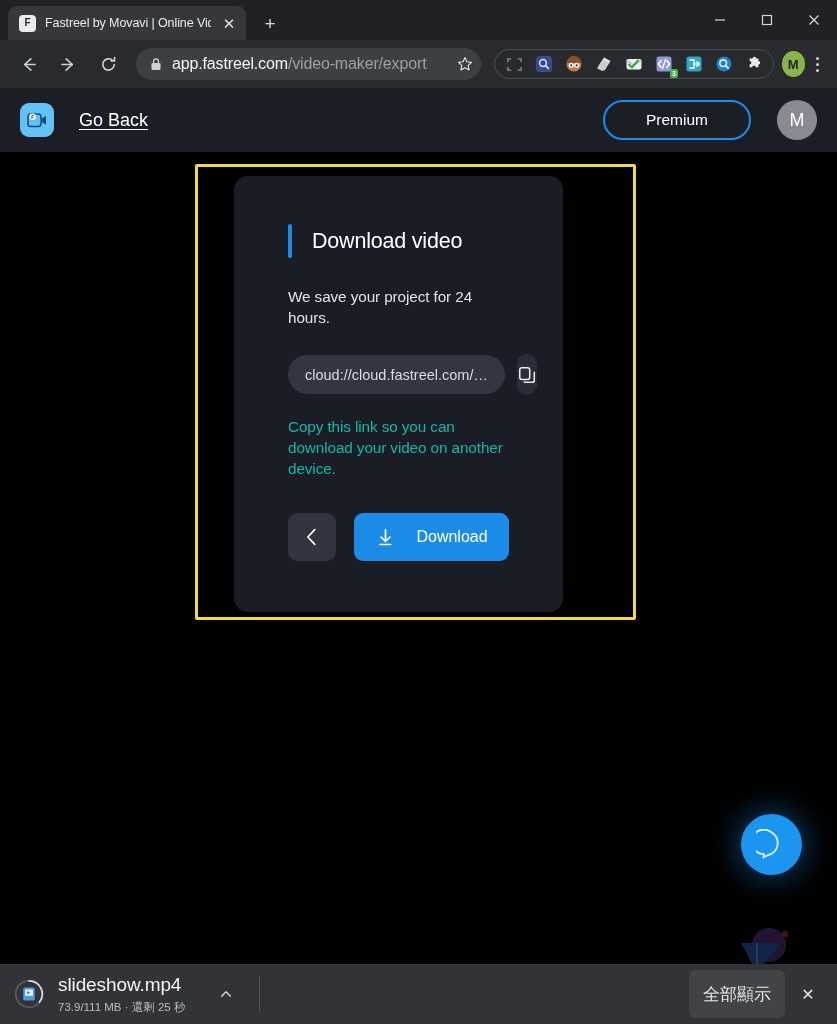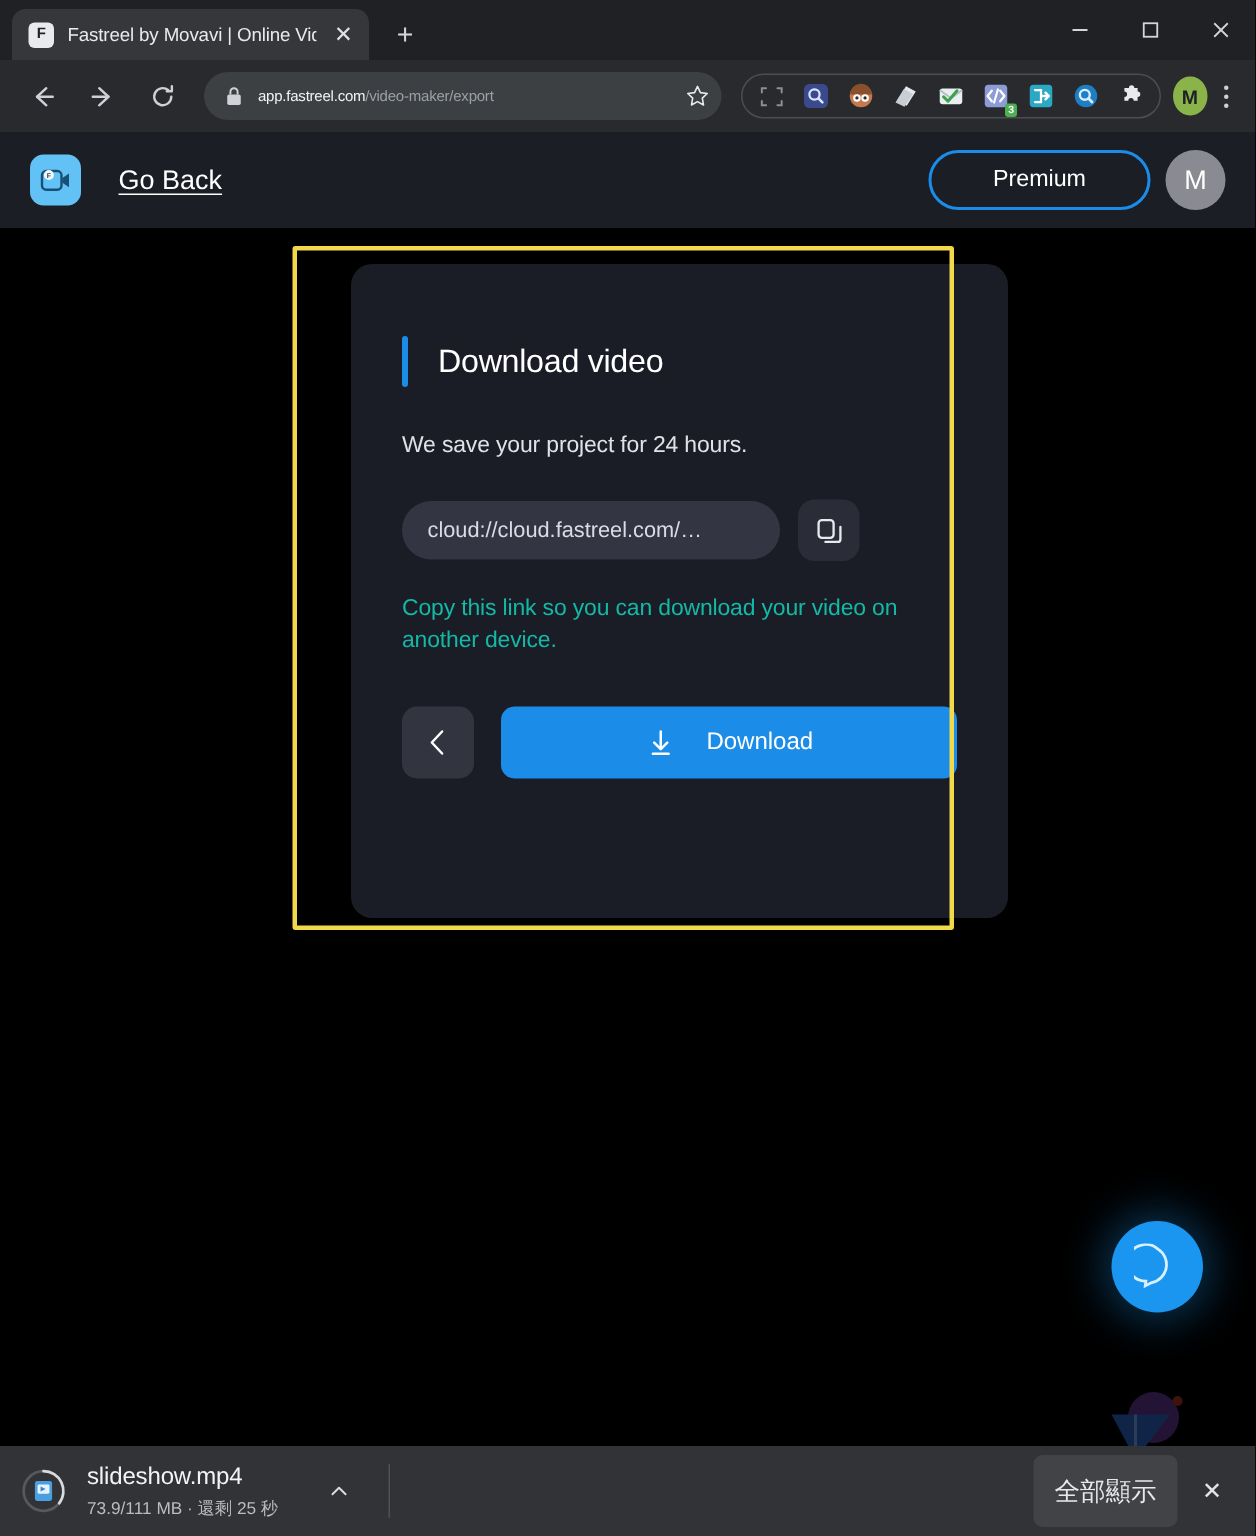"app.fastreel.com/video-maker/export" .url { font-size: 10px -> 16px }
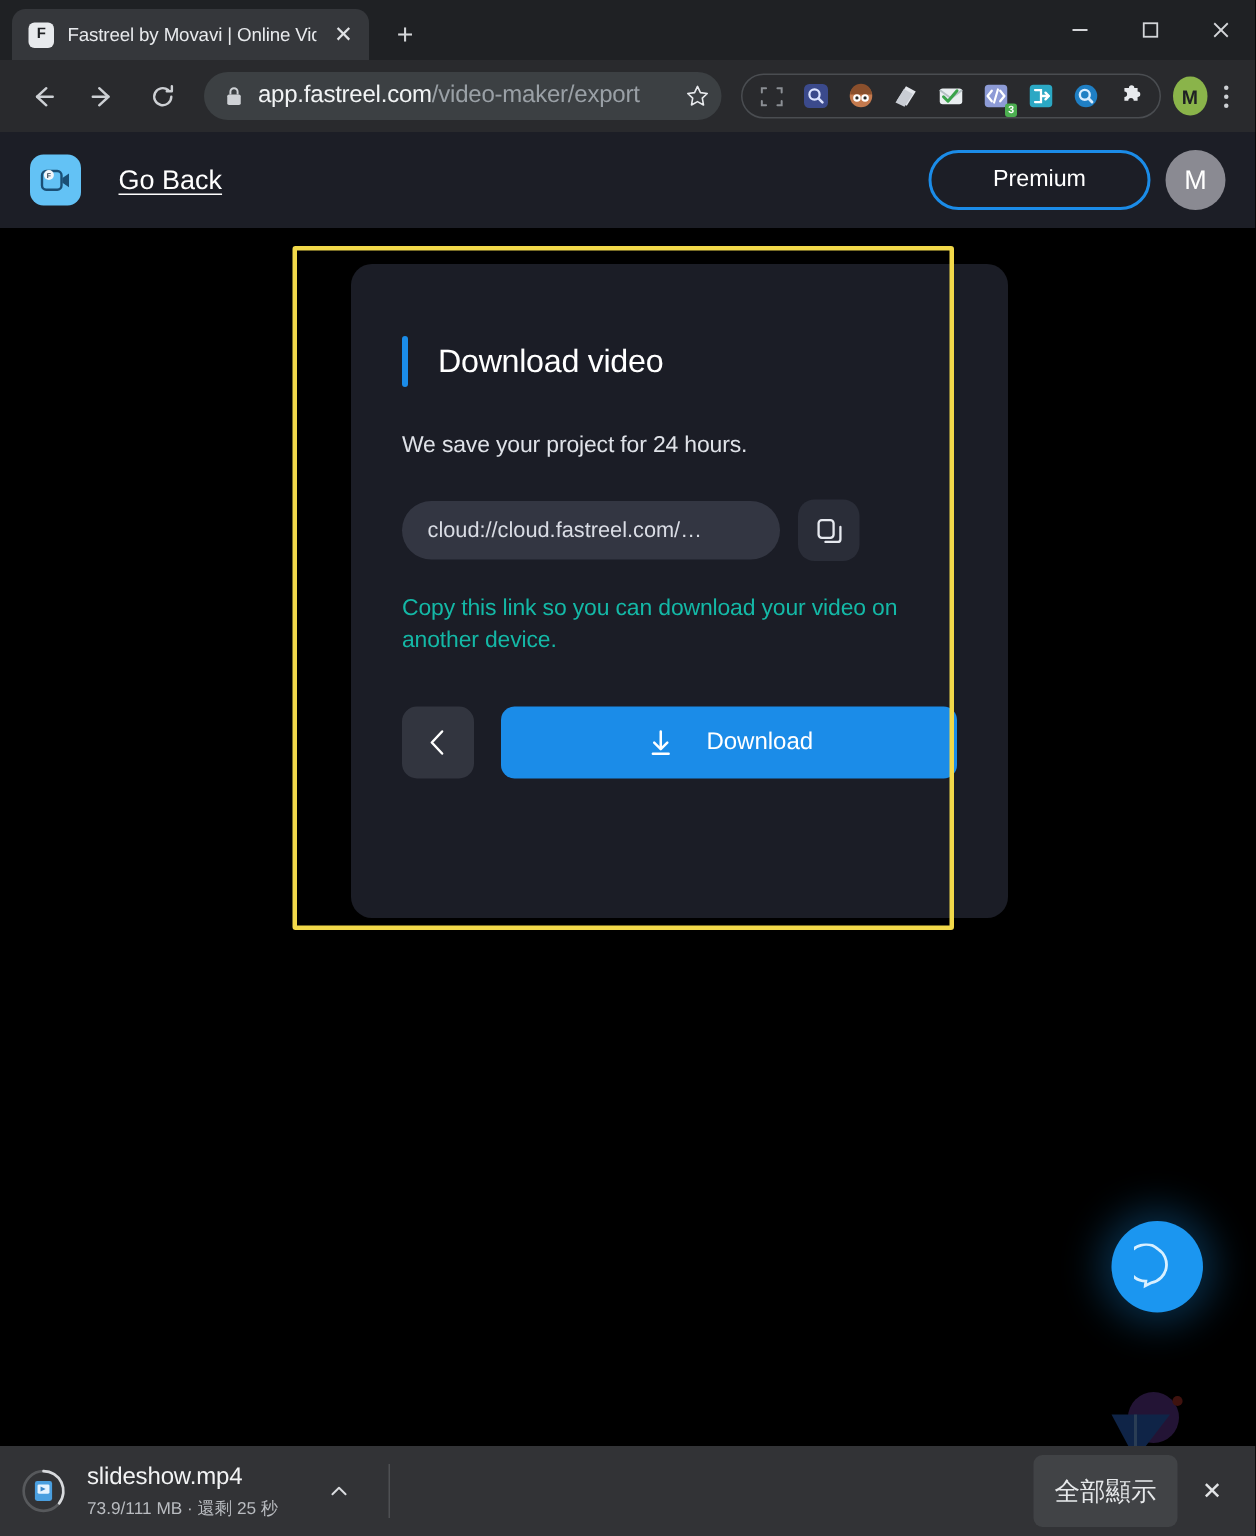"Premium" .header-right { gap: 10px -> 26px }
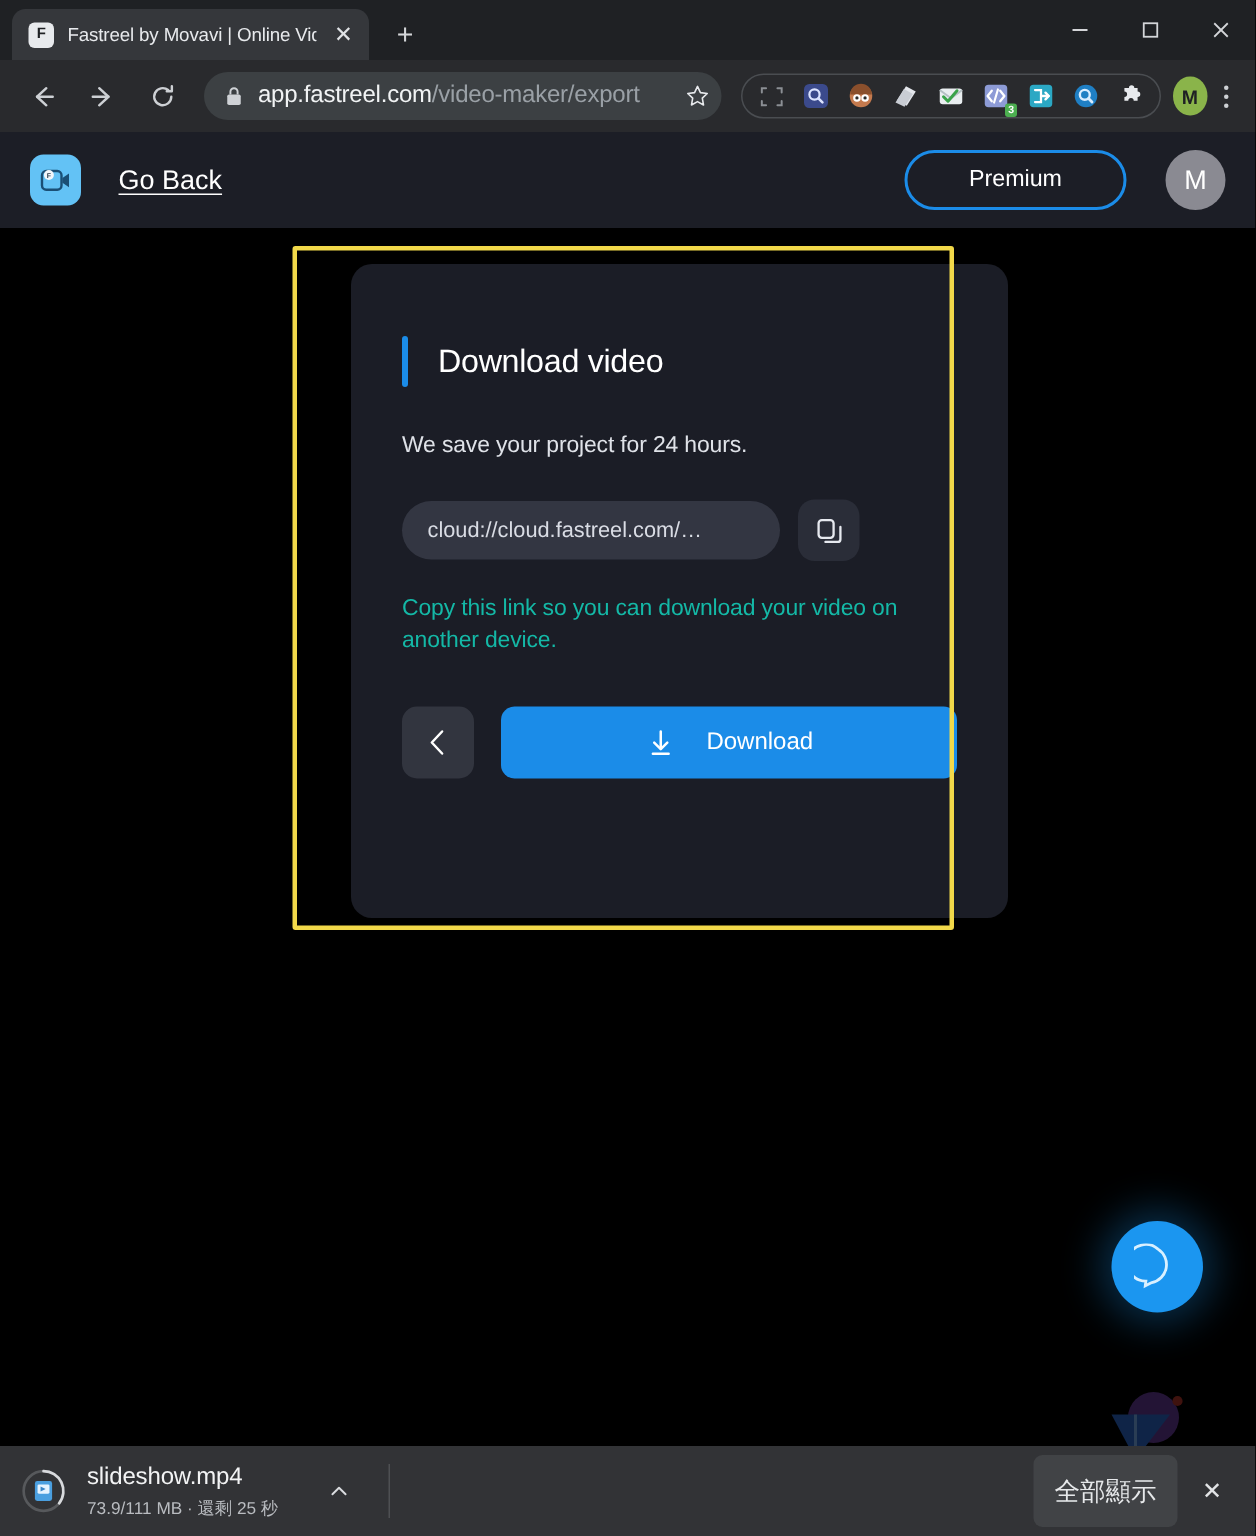"Download video" .modal { padding: 32px 34px -> 32px 54px; width: 438px -> 329px }
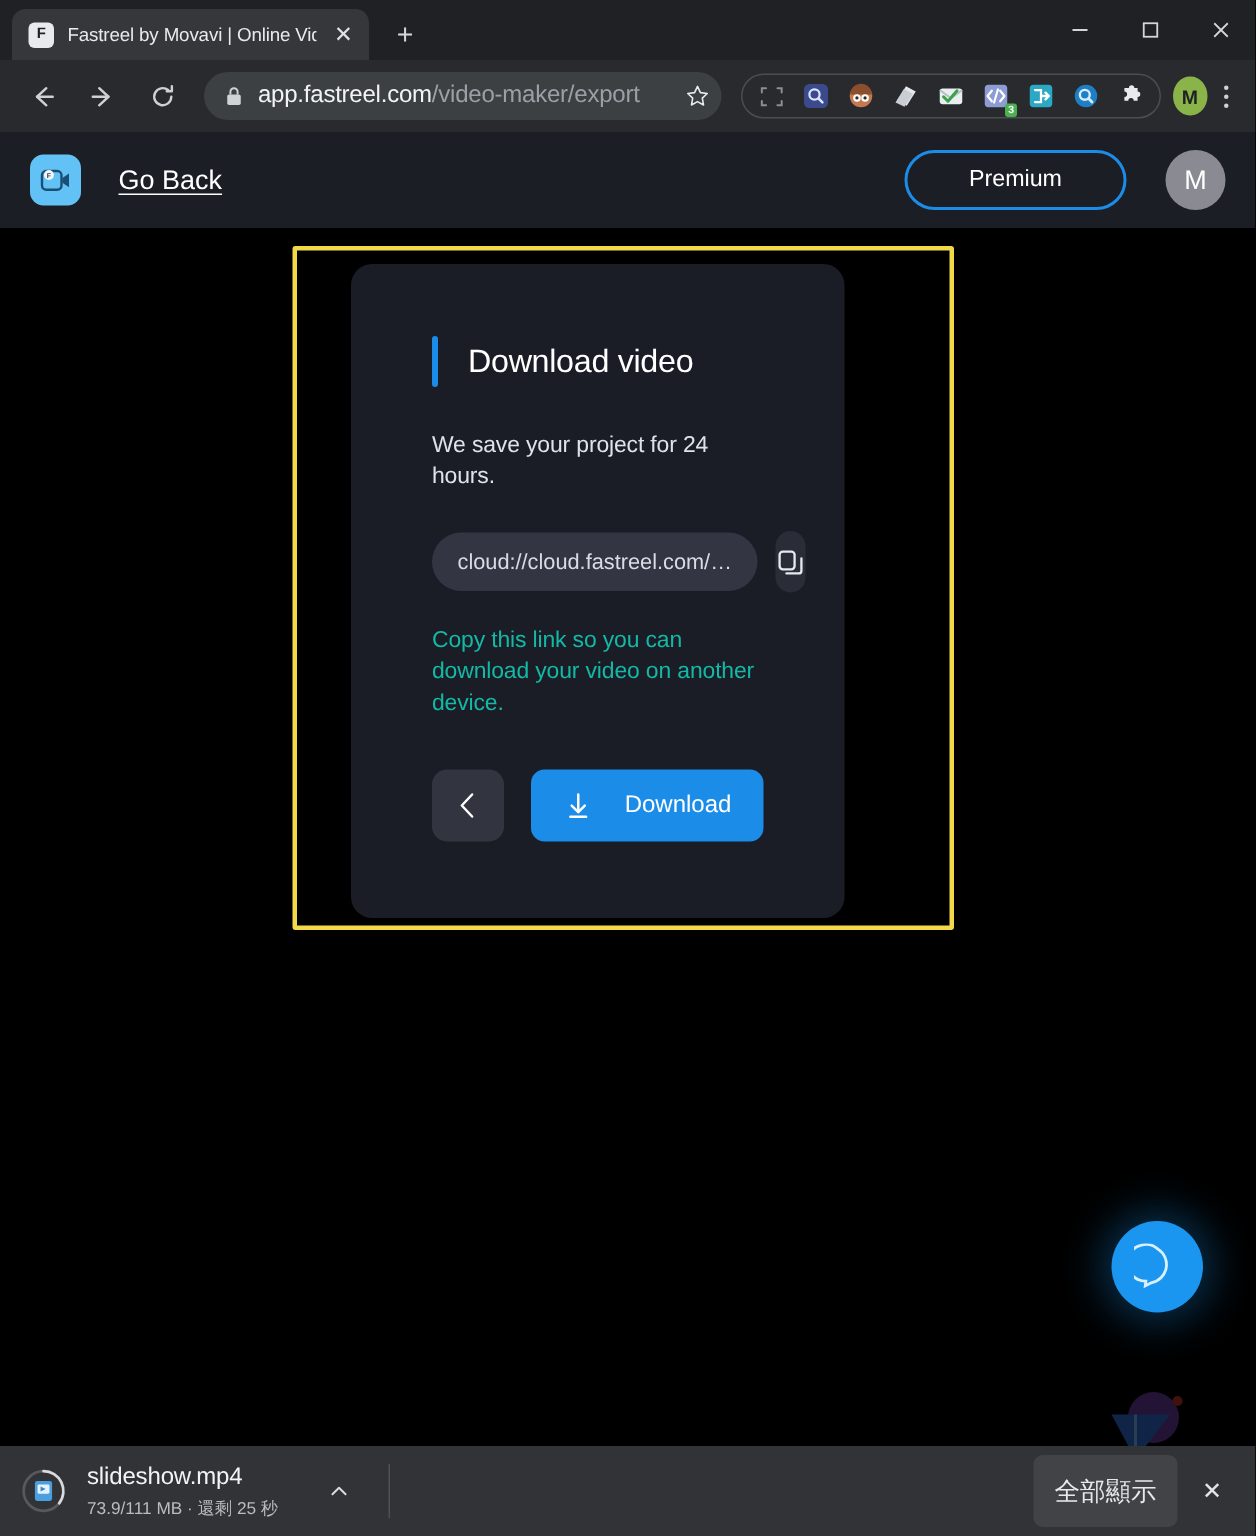"slideshow.mp4" .dl-name { font-size: 16px -> 19px }
